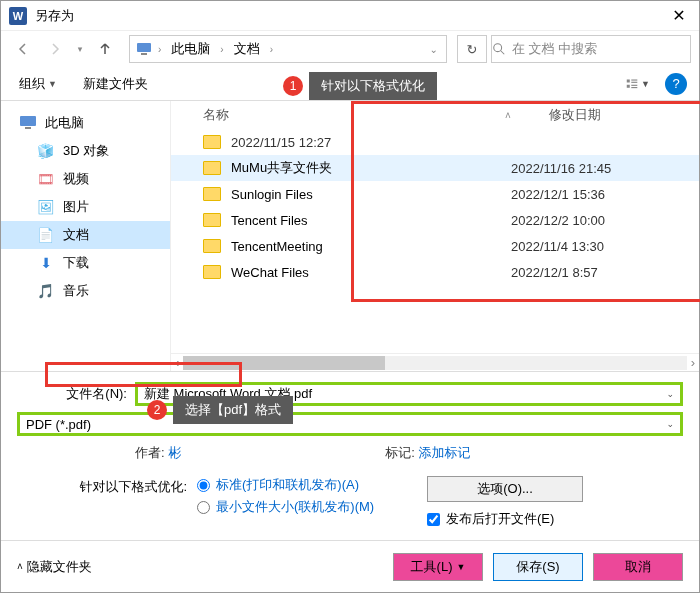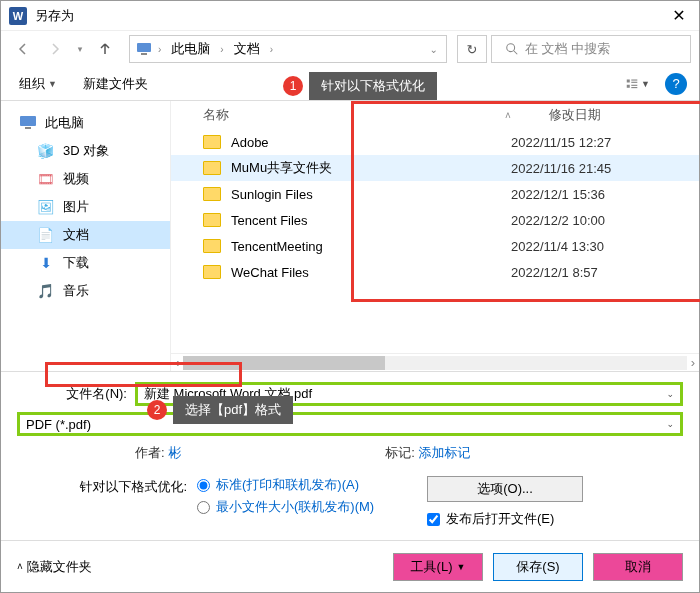"在 文档 中搜索" .searchbox { padding: 0 13px -> 0 0 }
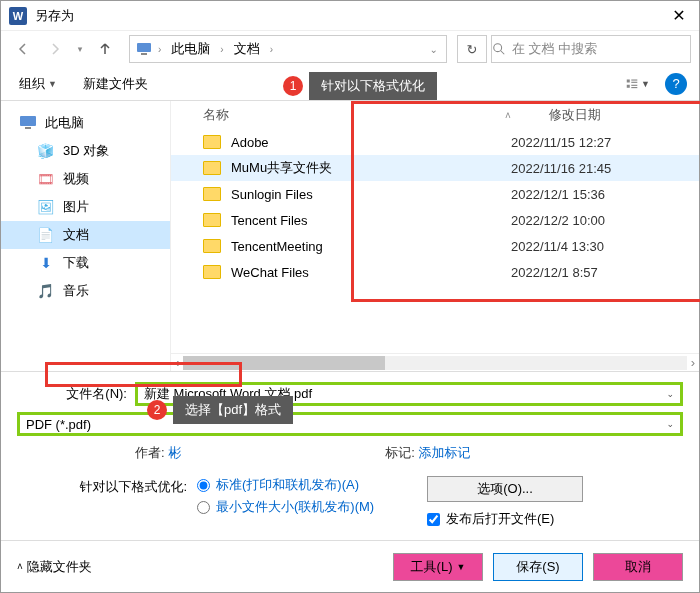"Adobe" div.rn { html: <div>Adobe</div> -> none }
